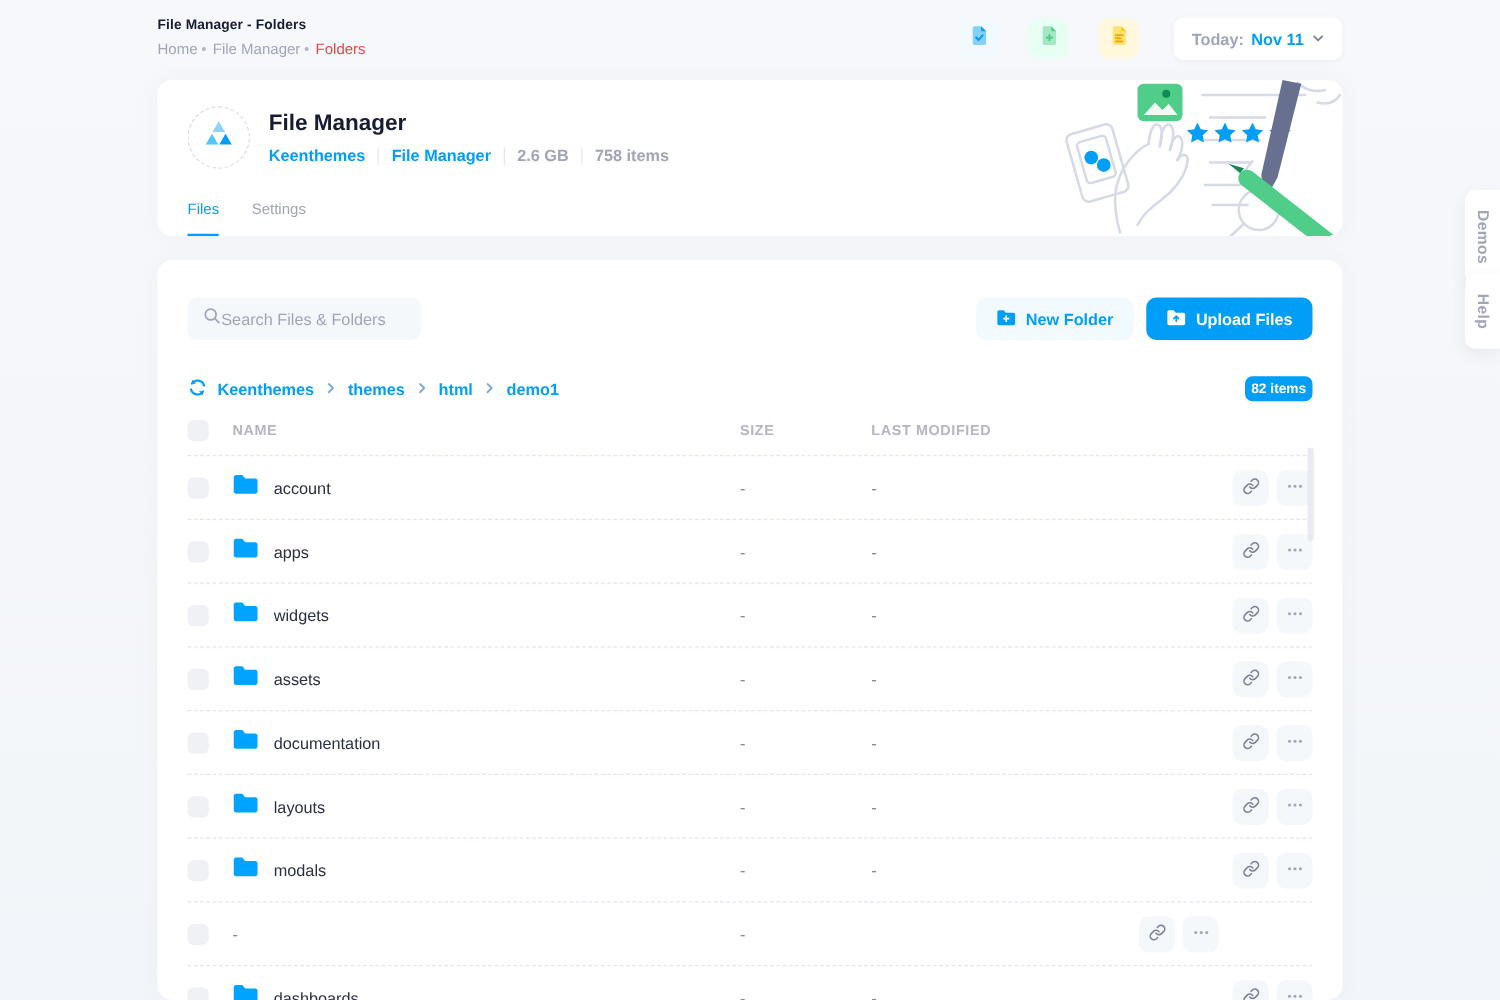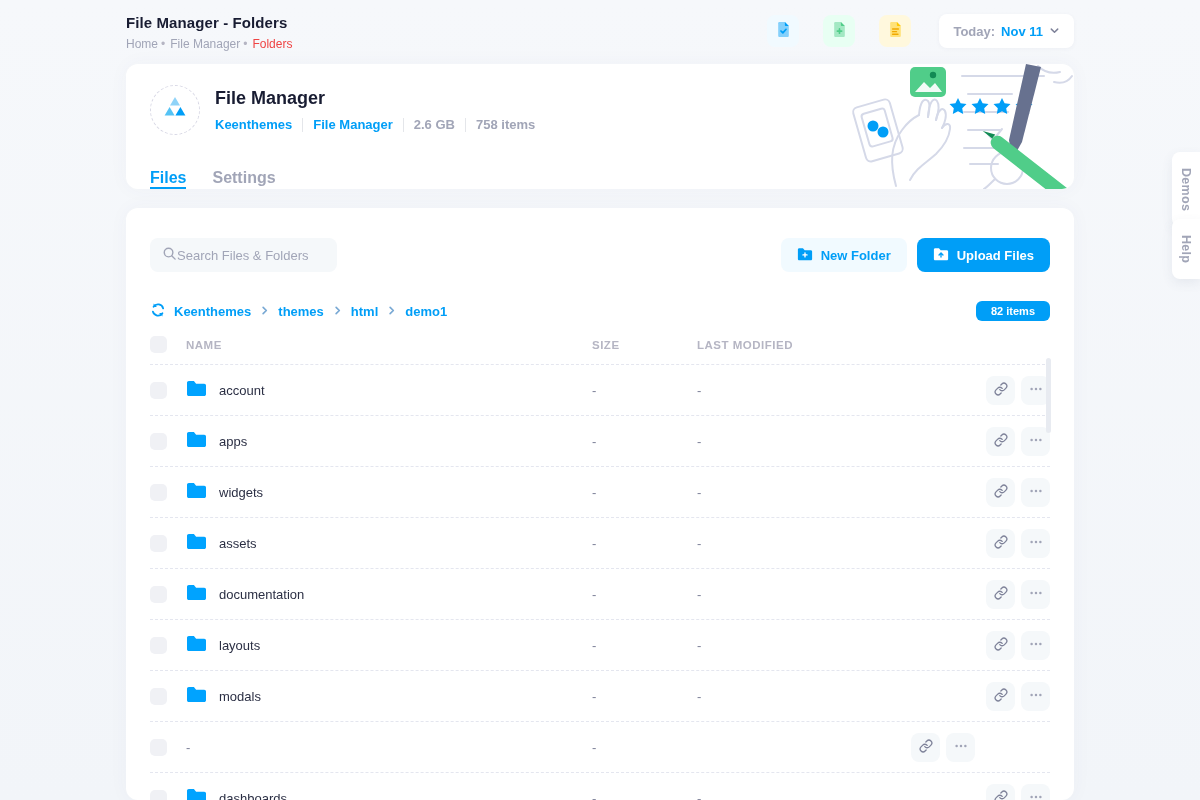"File Manager - Folders" .page-title { font-size: 15px -> 11px }
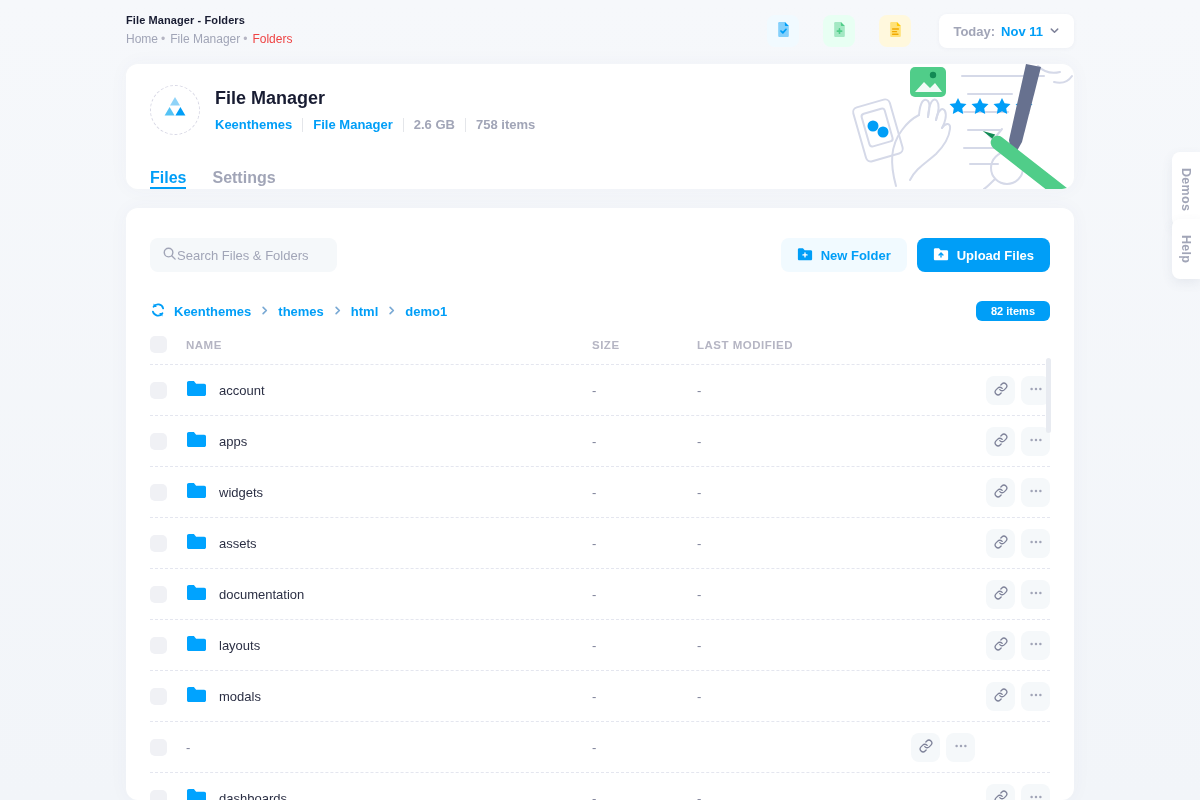"Files" .tab { font-size: 16px -> 12px; font-weight: 700 -> 400; padding-bottom: none -> 13px }
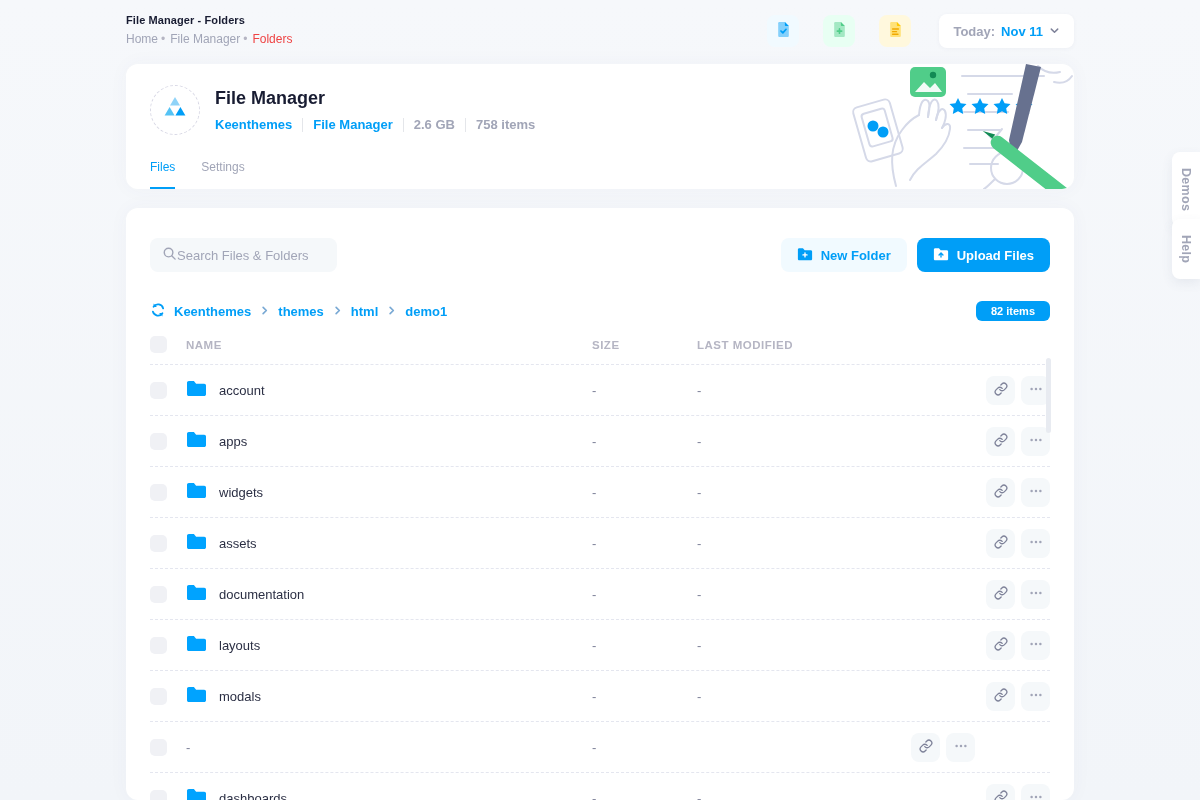"82 items" .badge { padding: 4px 15px -> 4px 5px }
